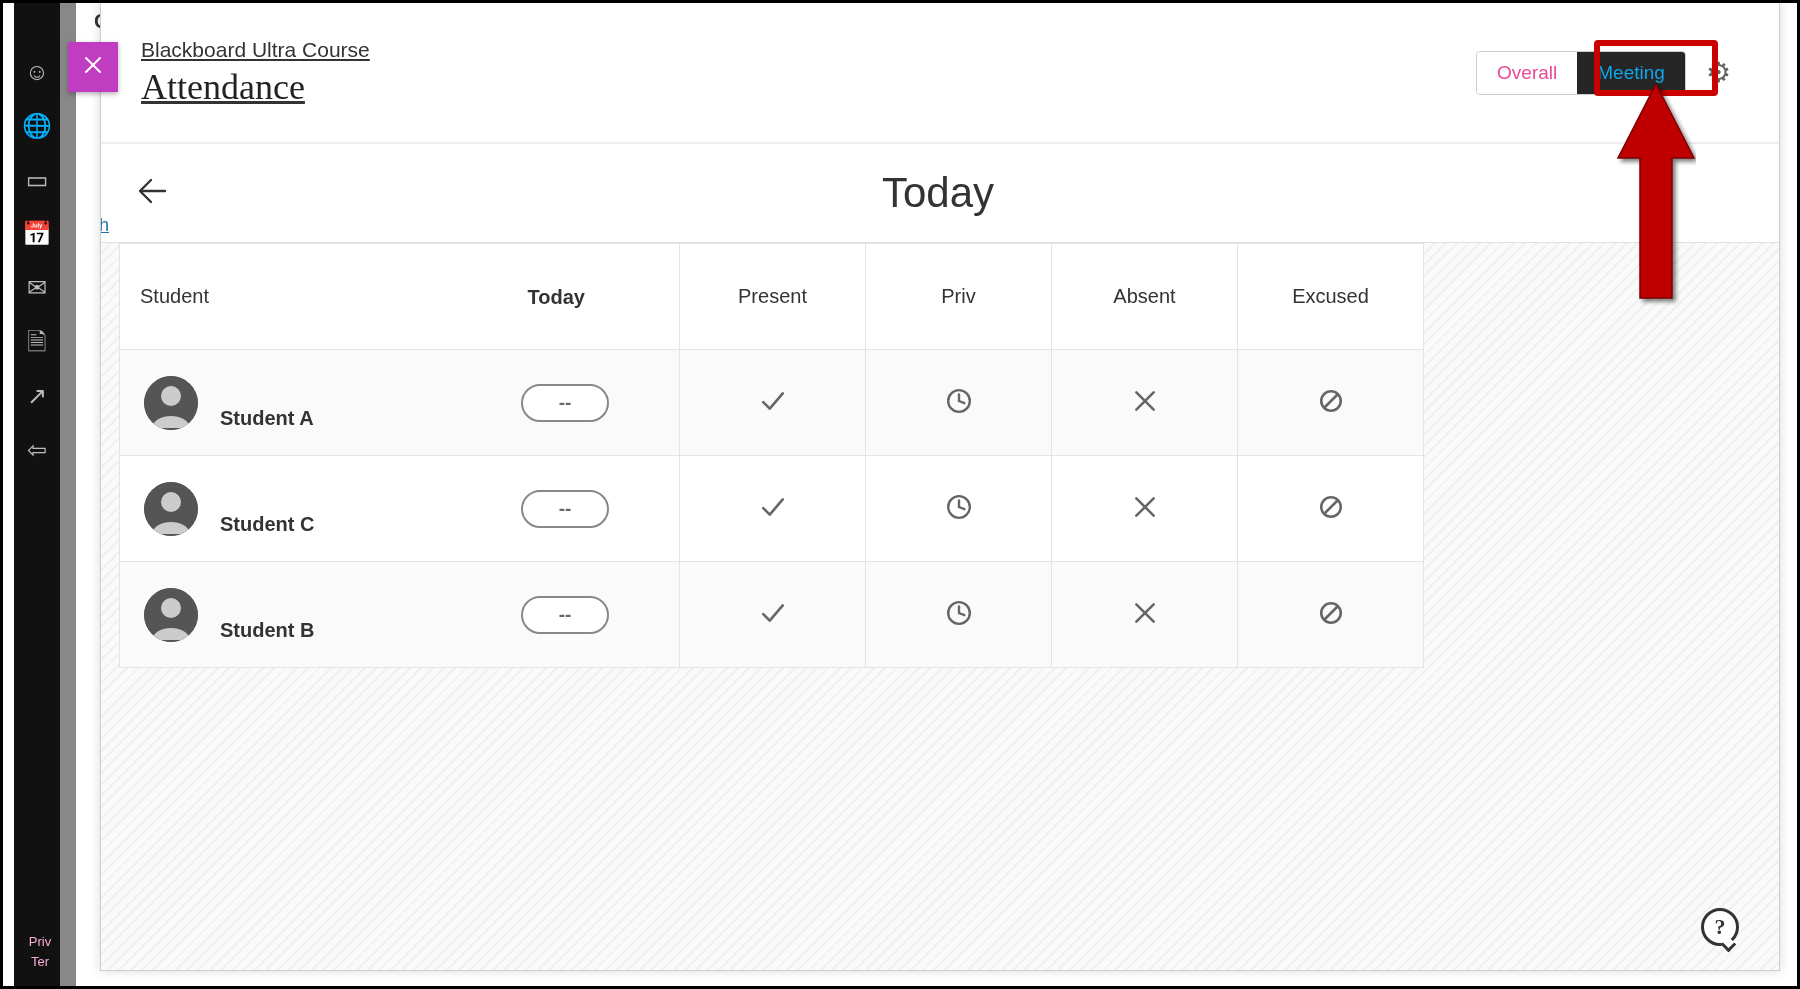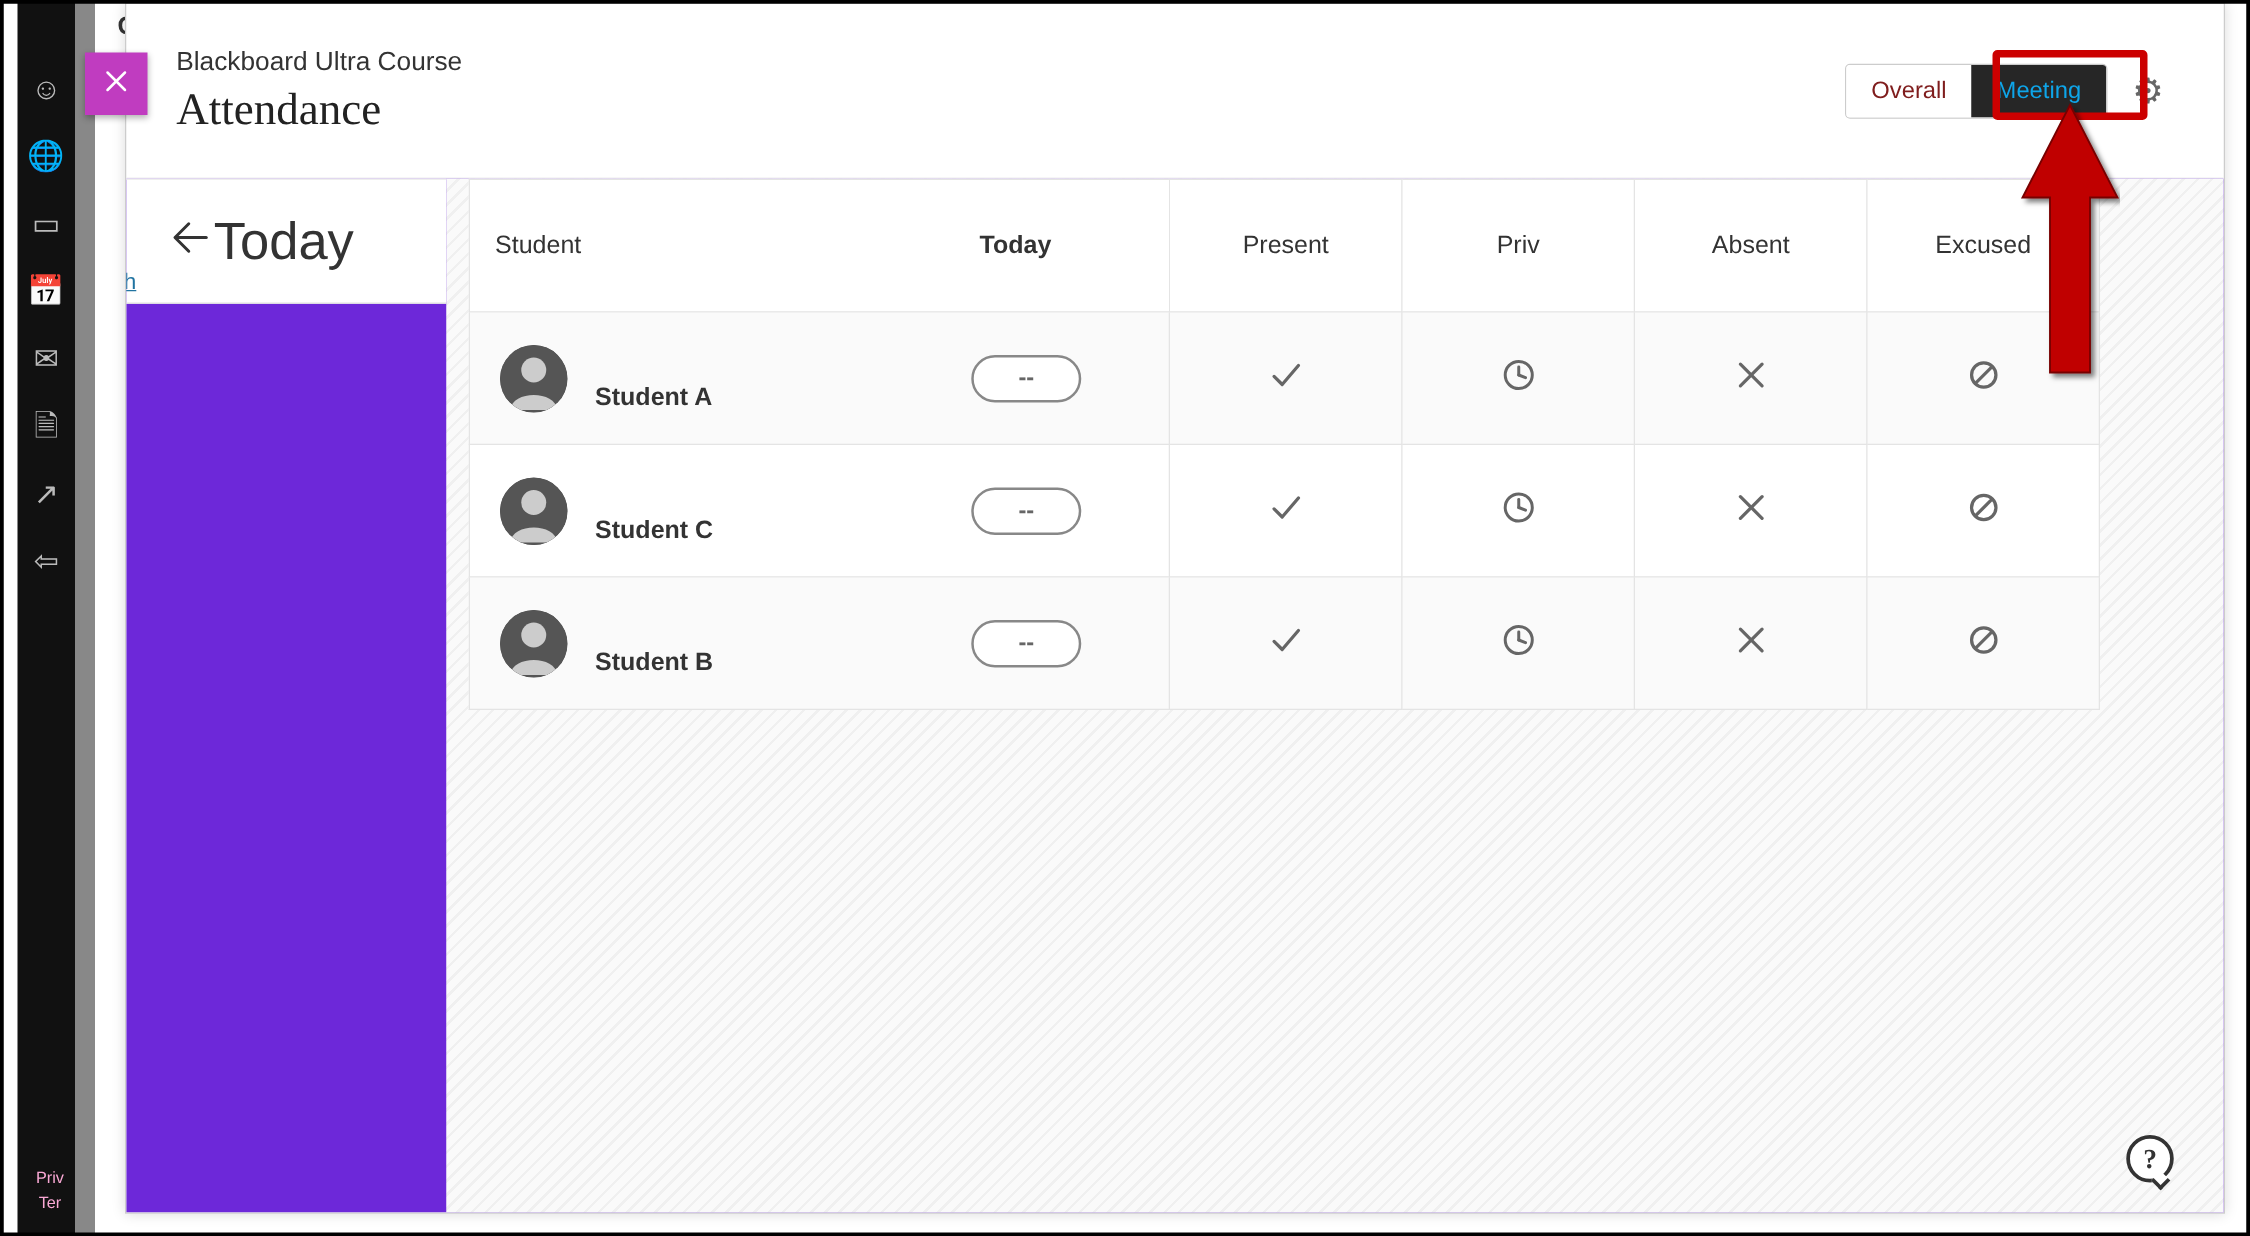"Blackboard Ultra Course" .panel-header .titles { text-decoration: none -> underline }
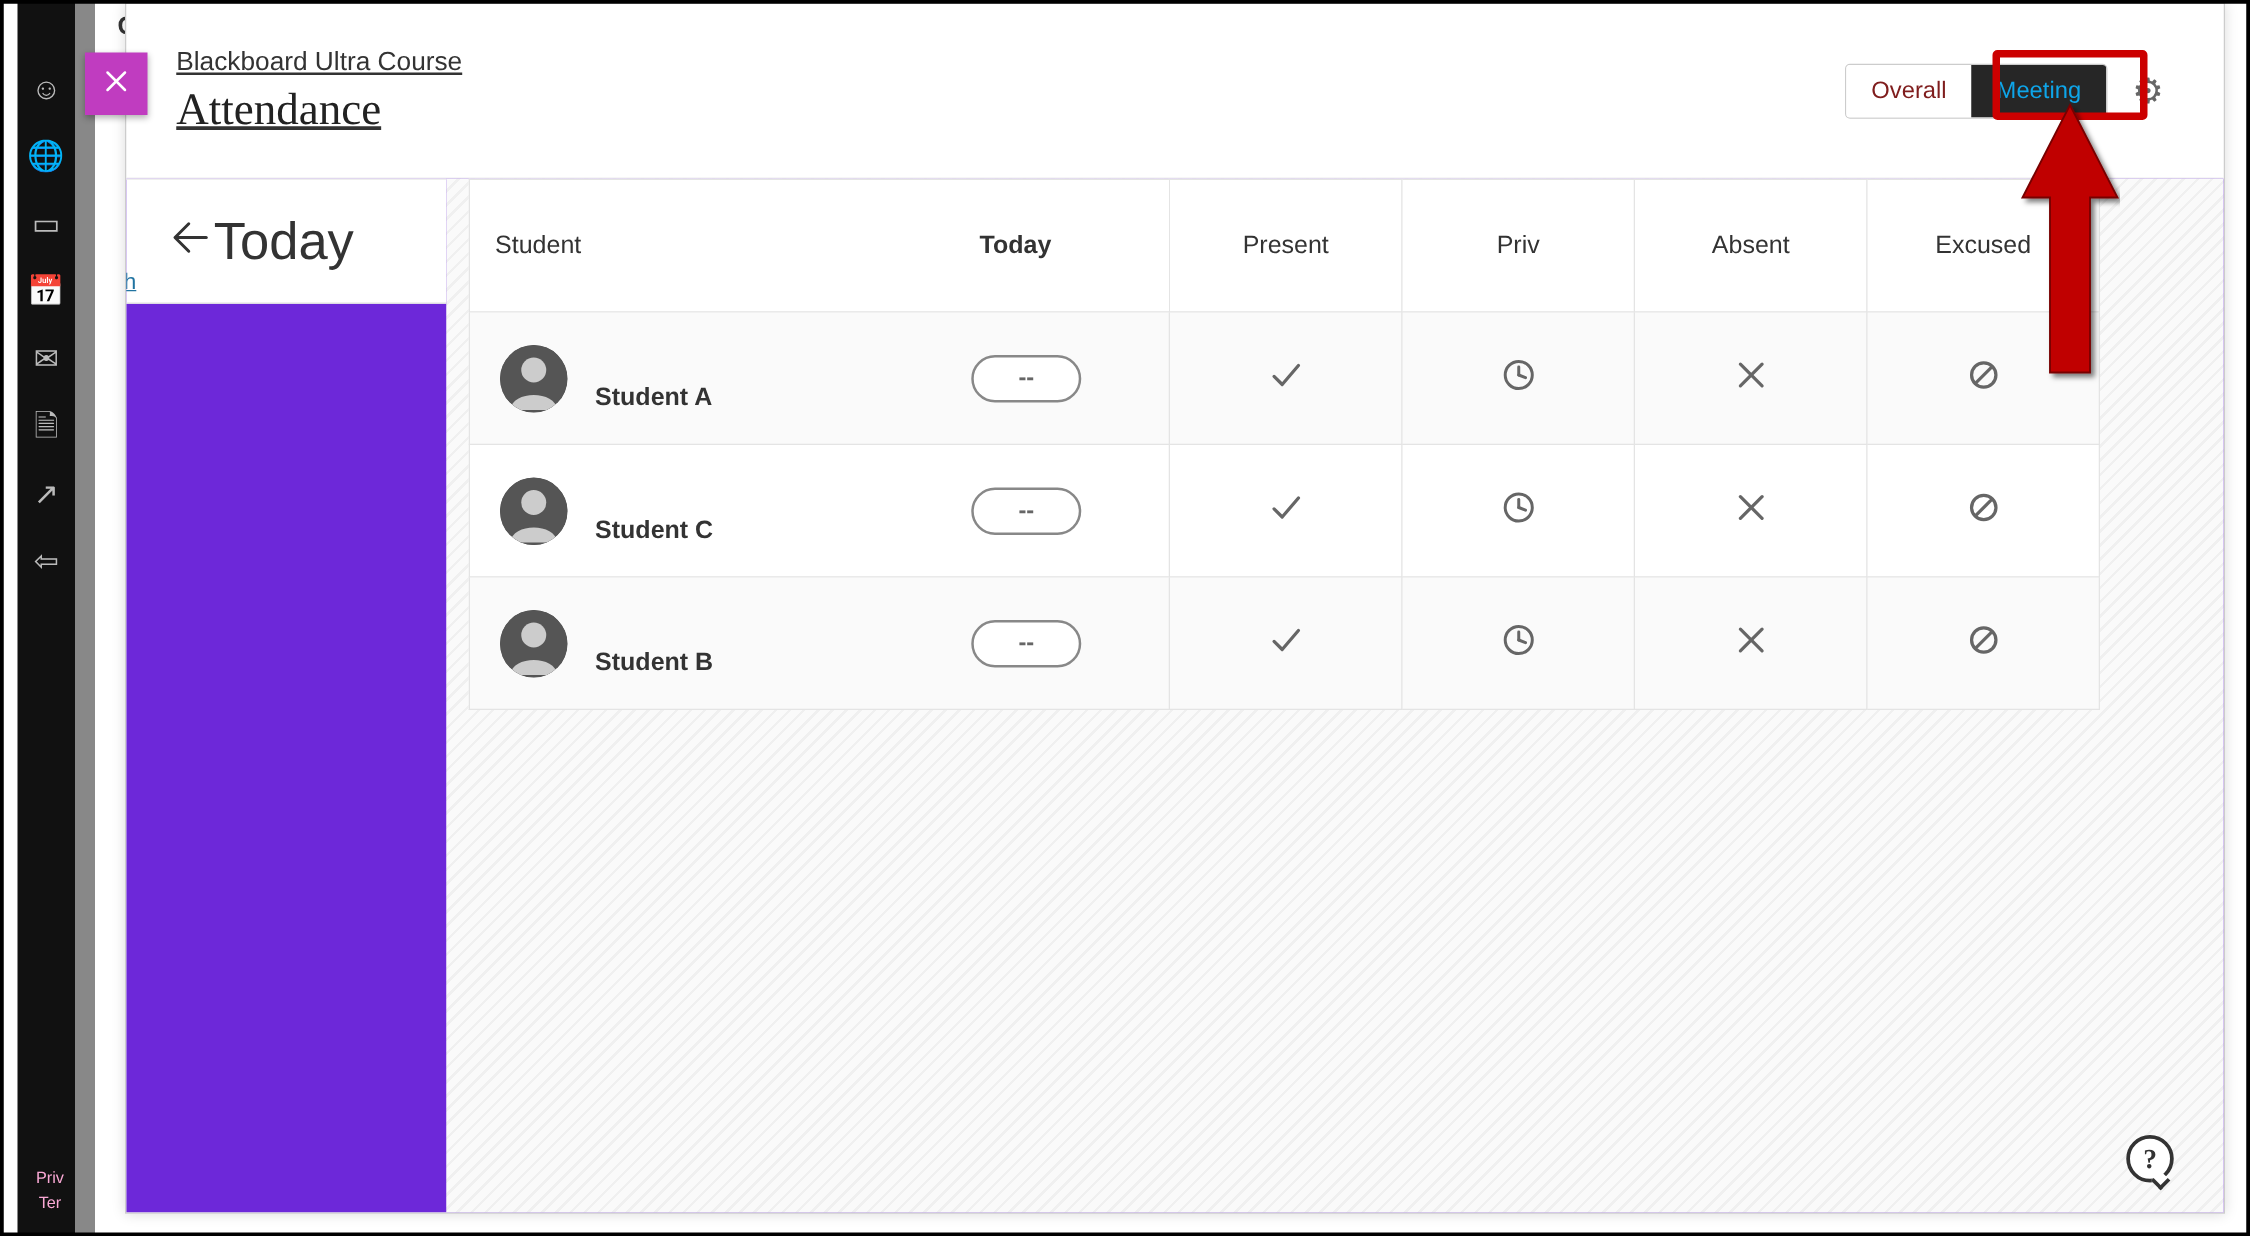"Overall" .view-toggle button { color: #7f1d1d -> #ec4899 }
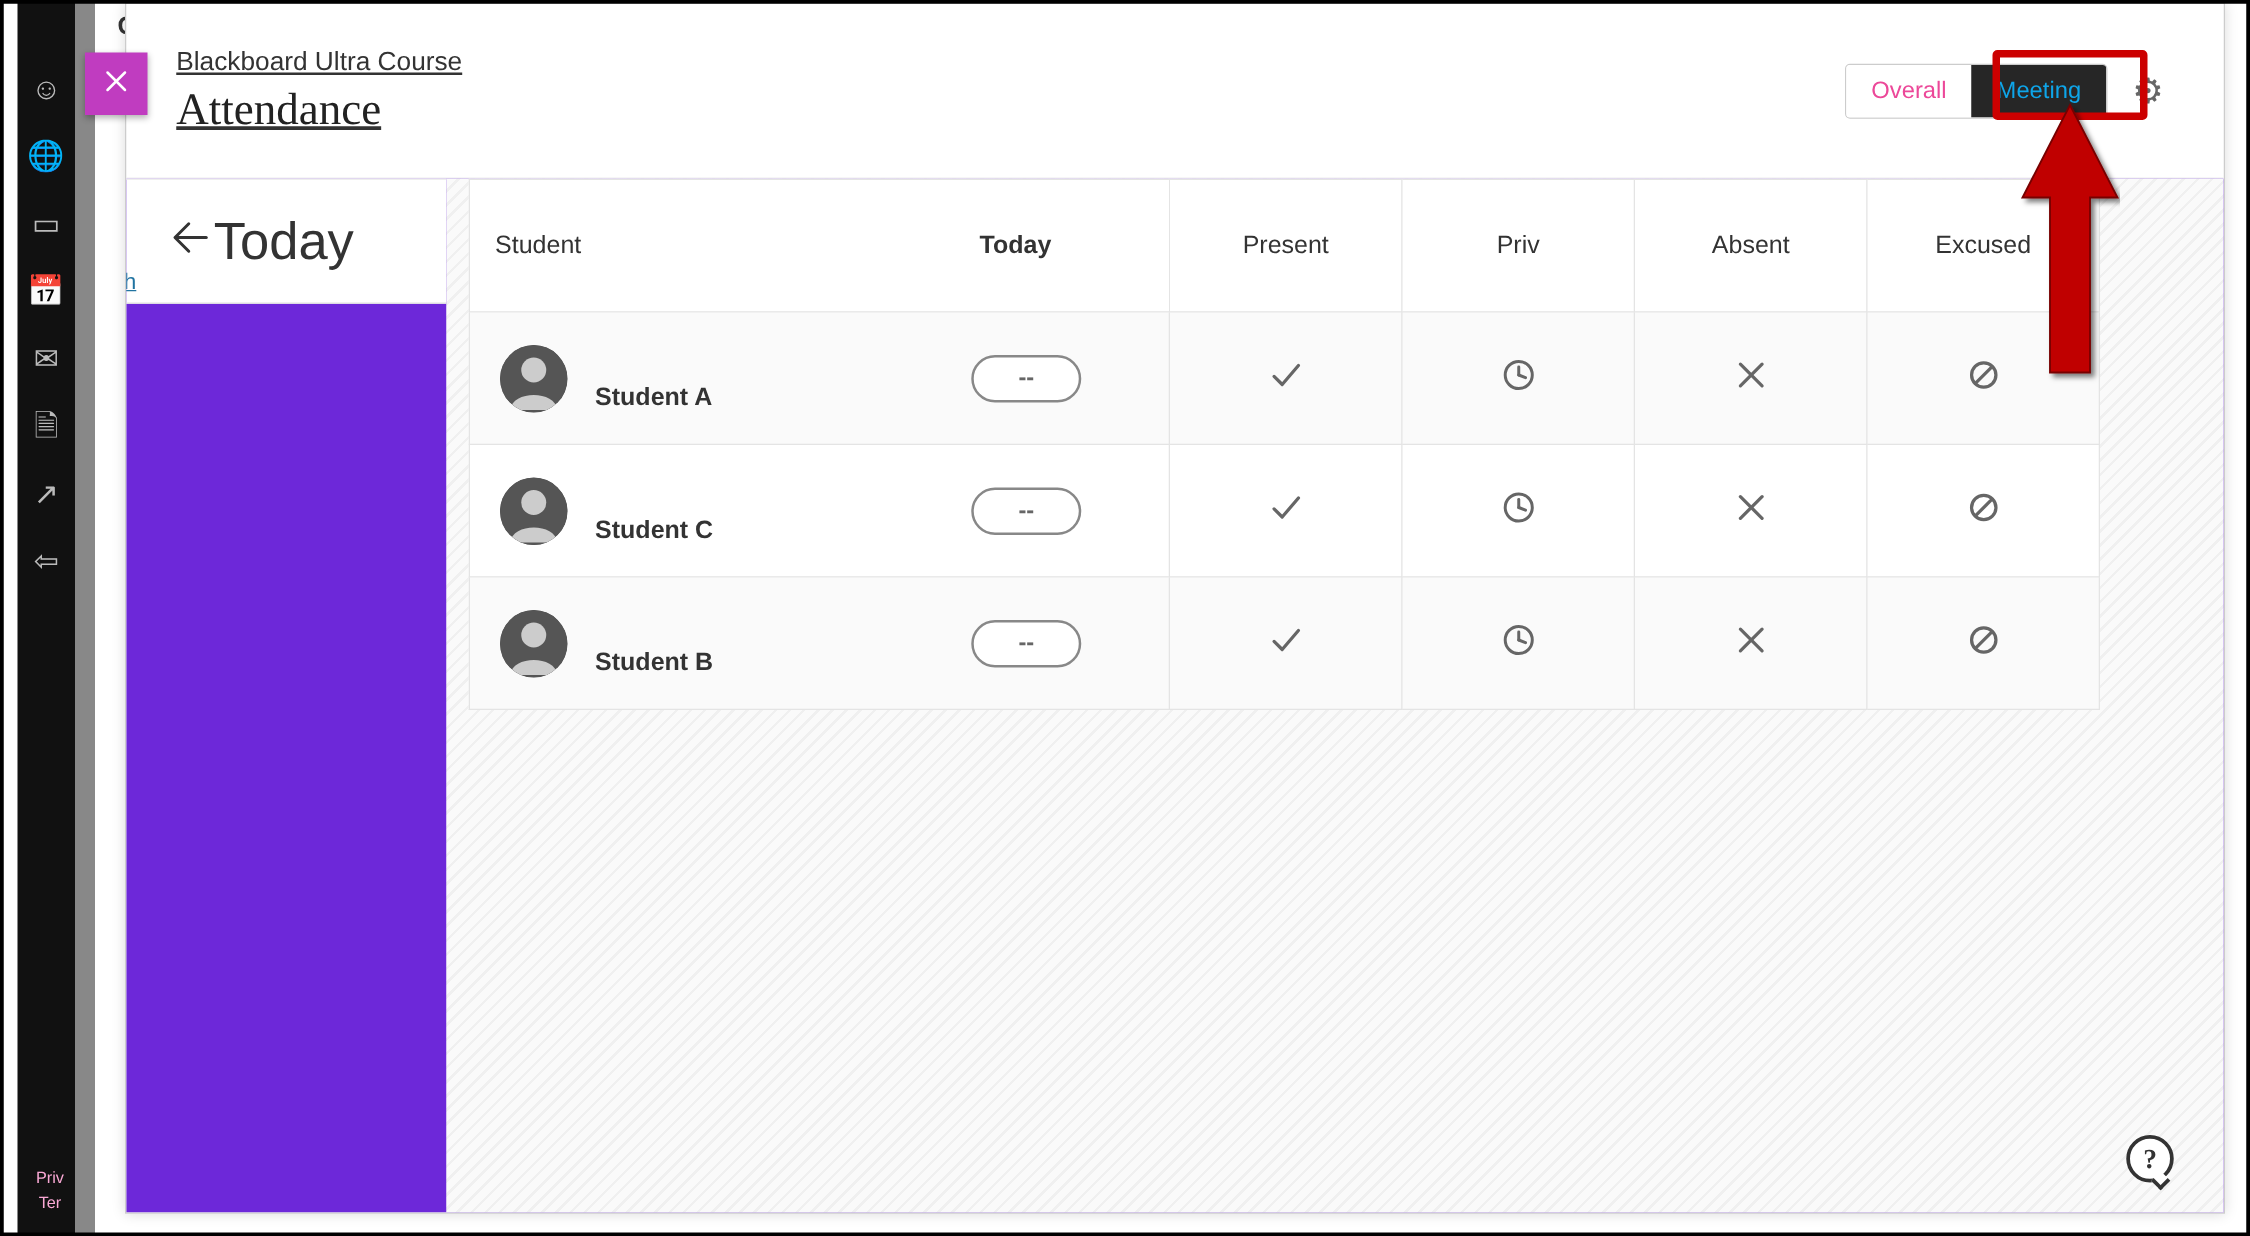"Today" .modal-body { background: #6d28d9 -> #3b82f6; flex-direction: row -> column }
